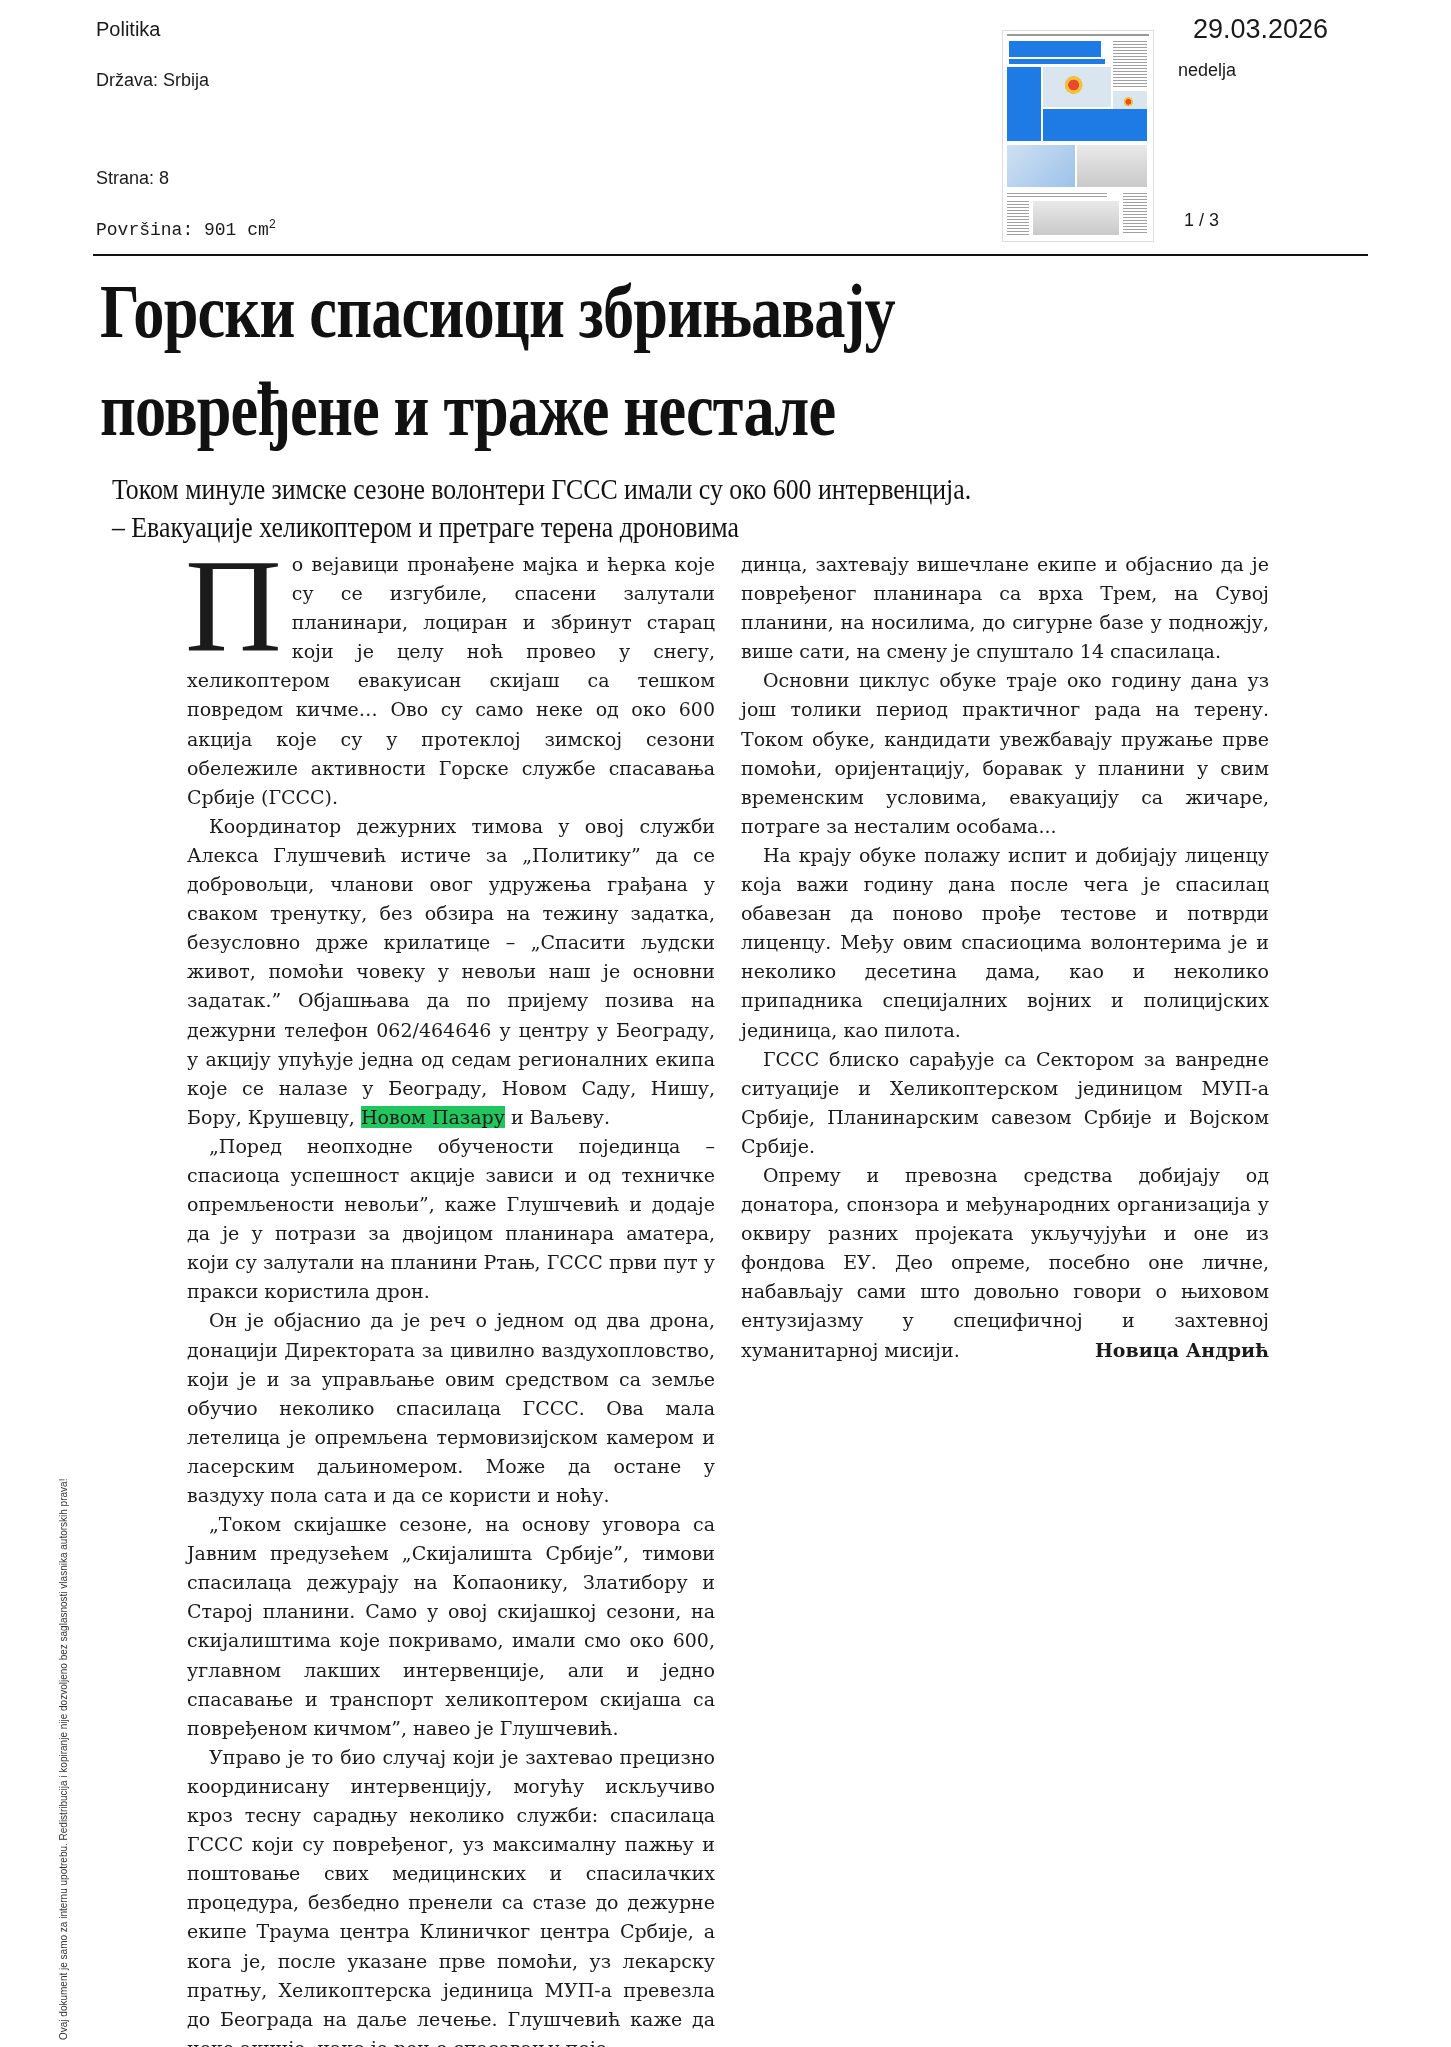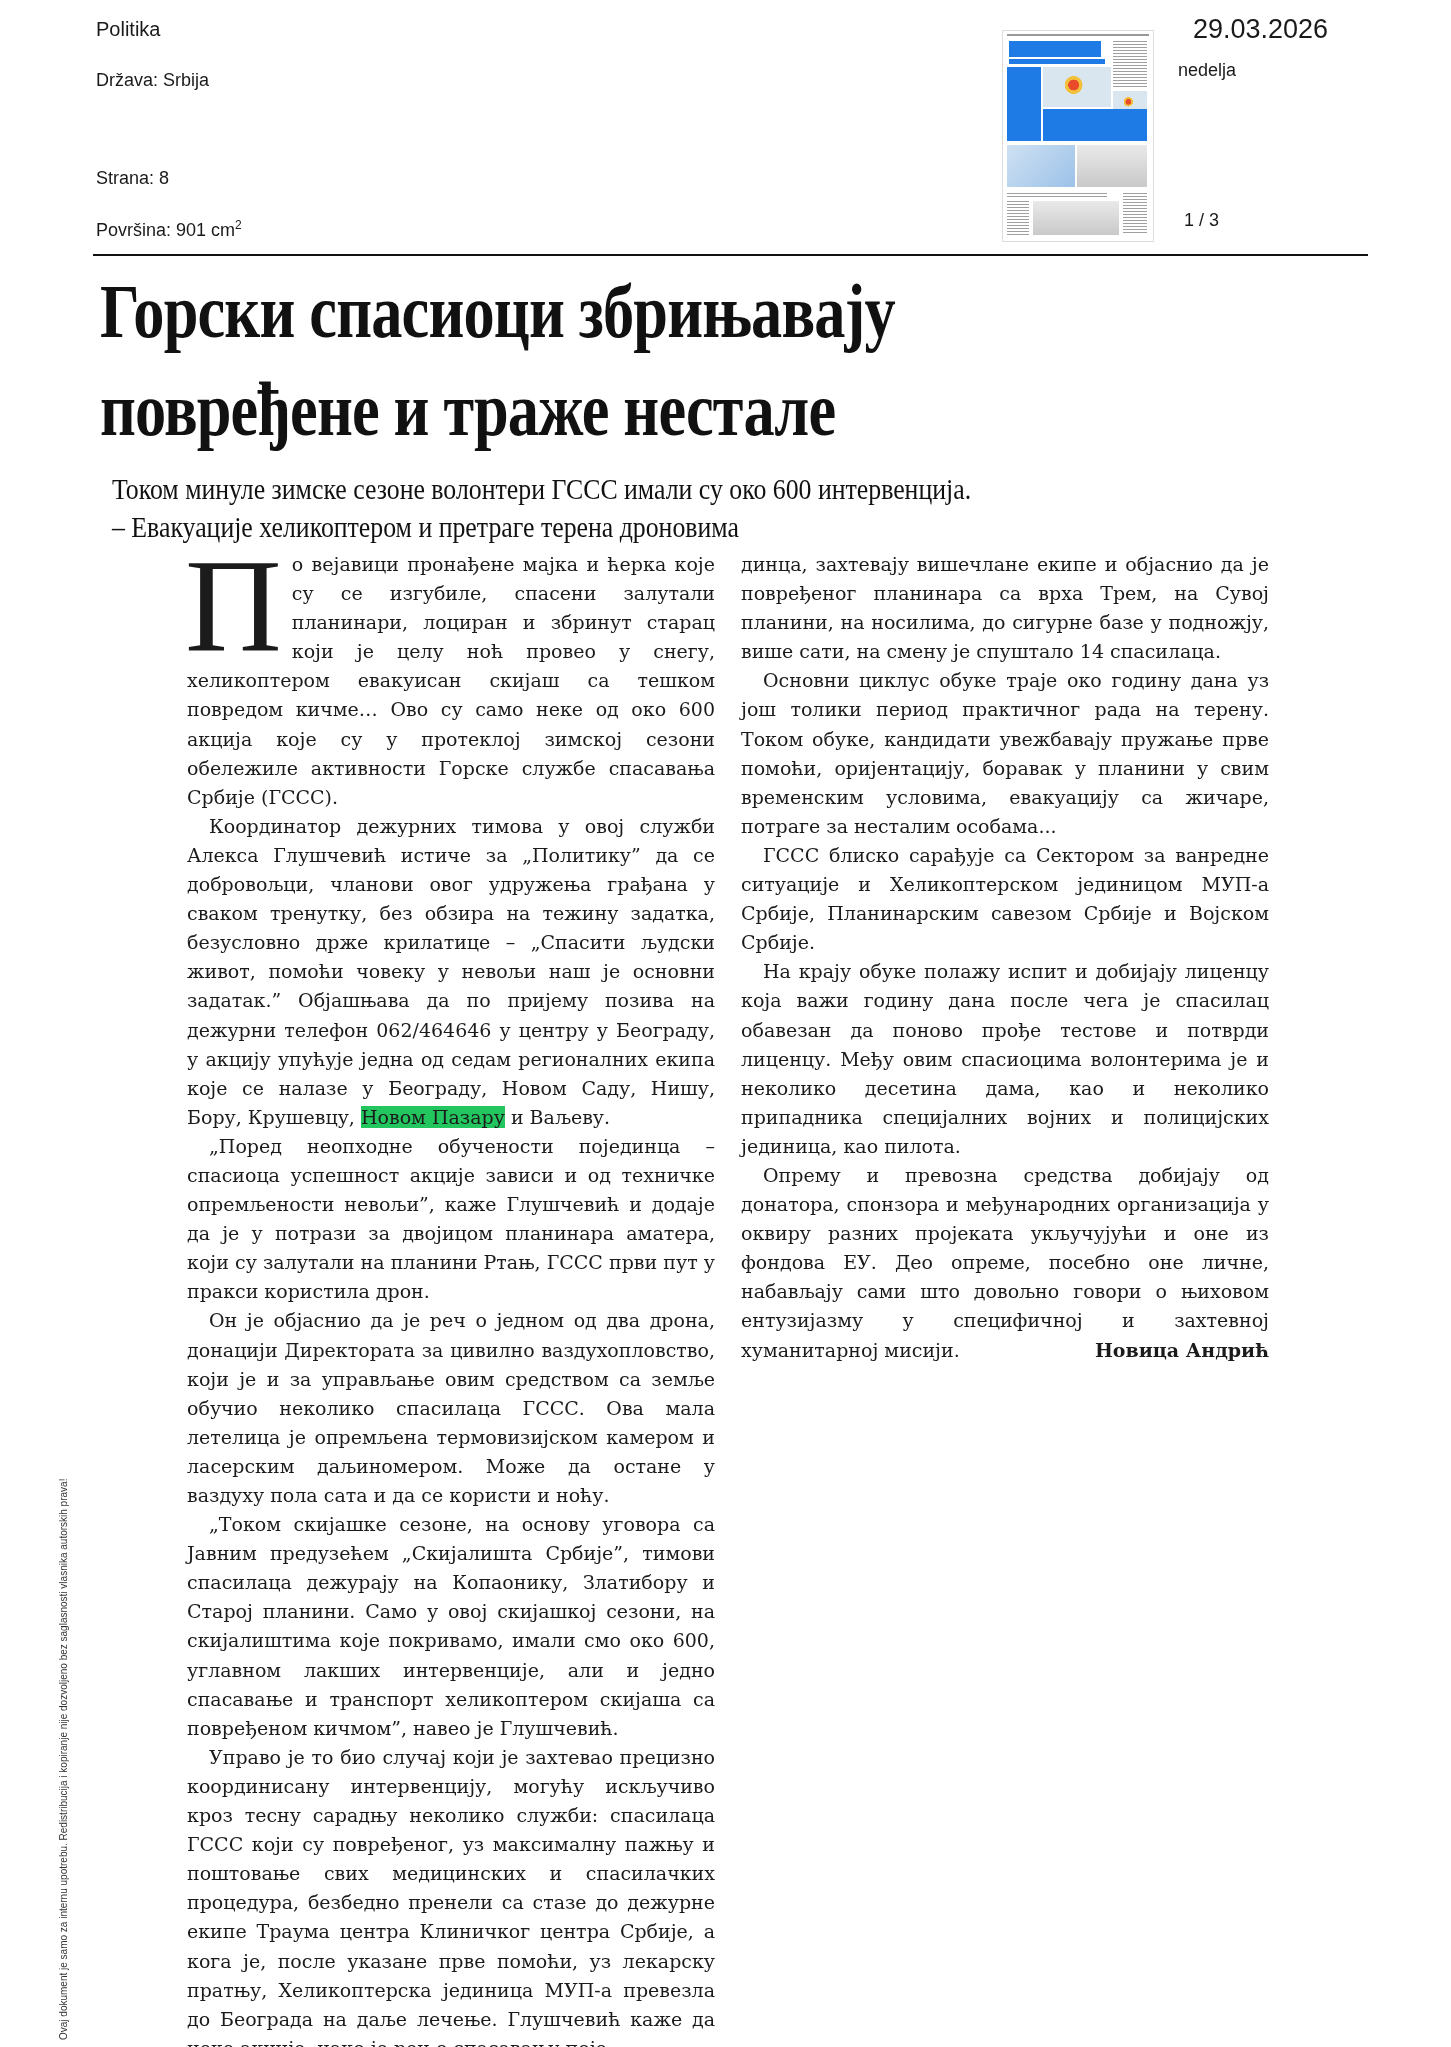"Površina: 901 cm2" .meta-area { font-family: none -> Liberation Mono, monospace }
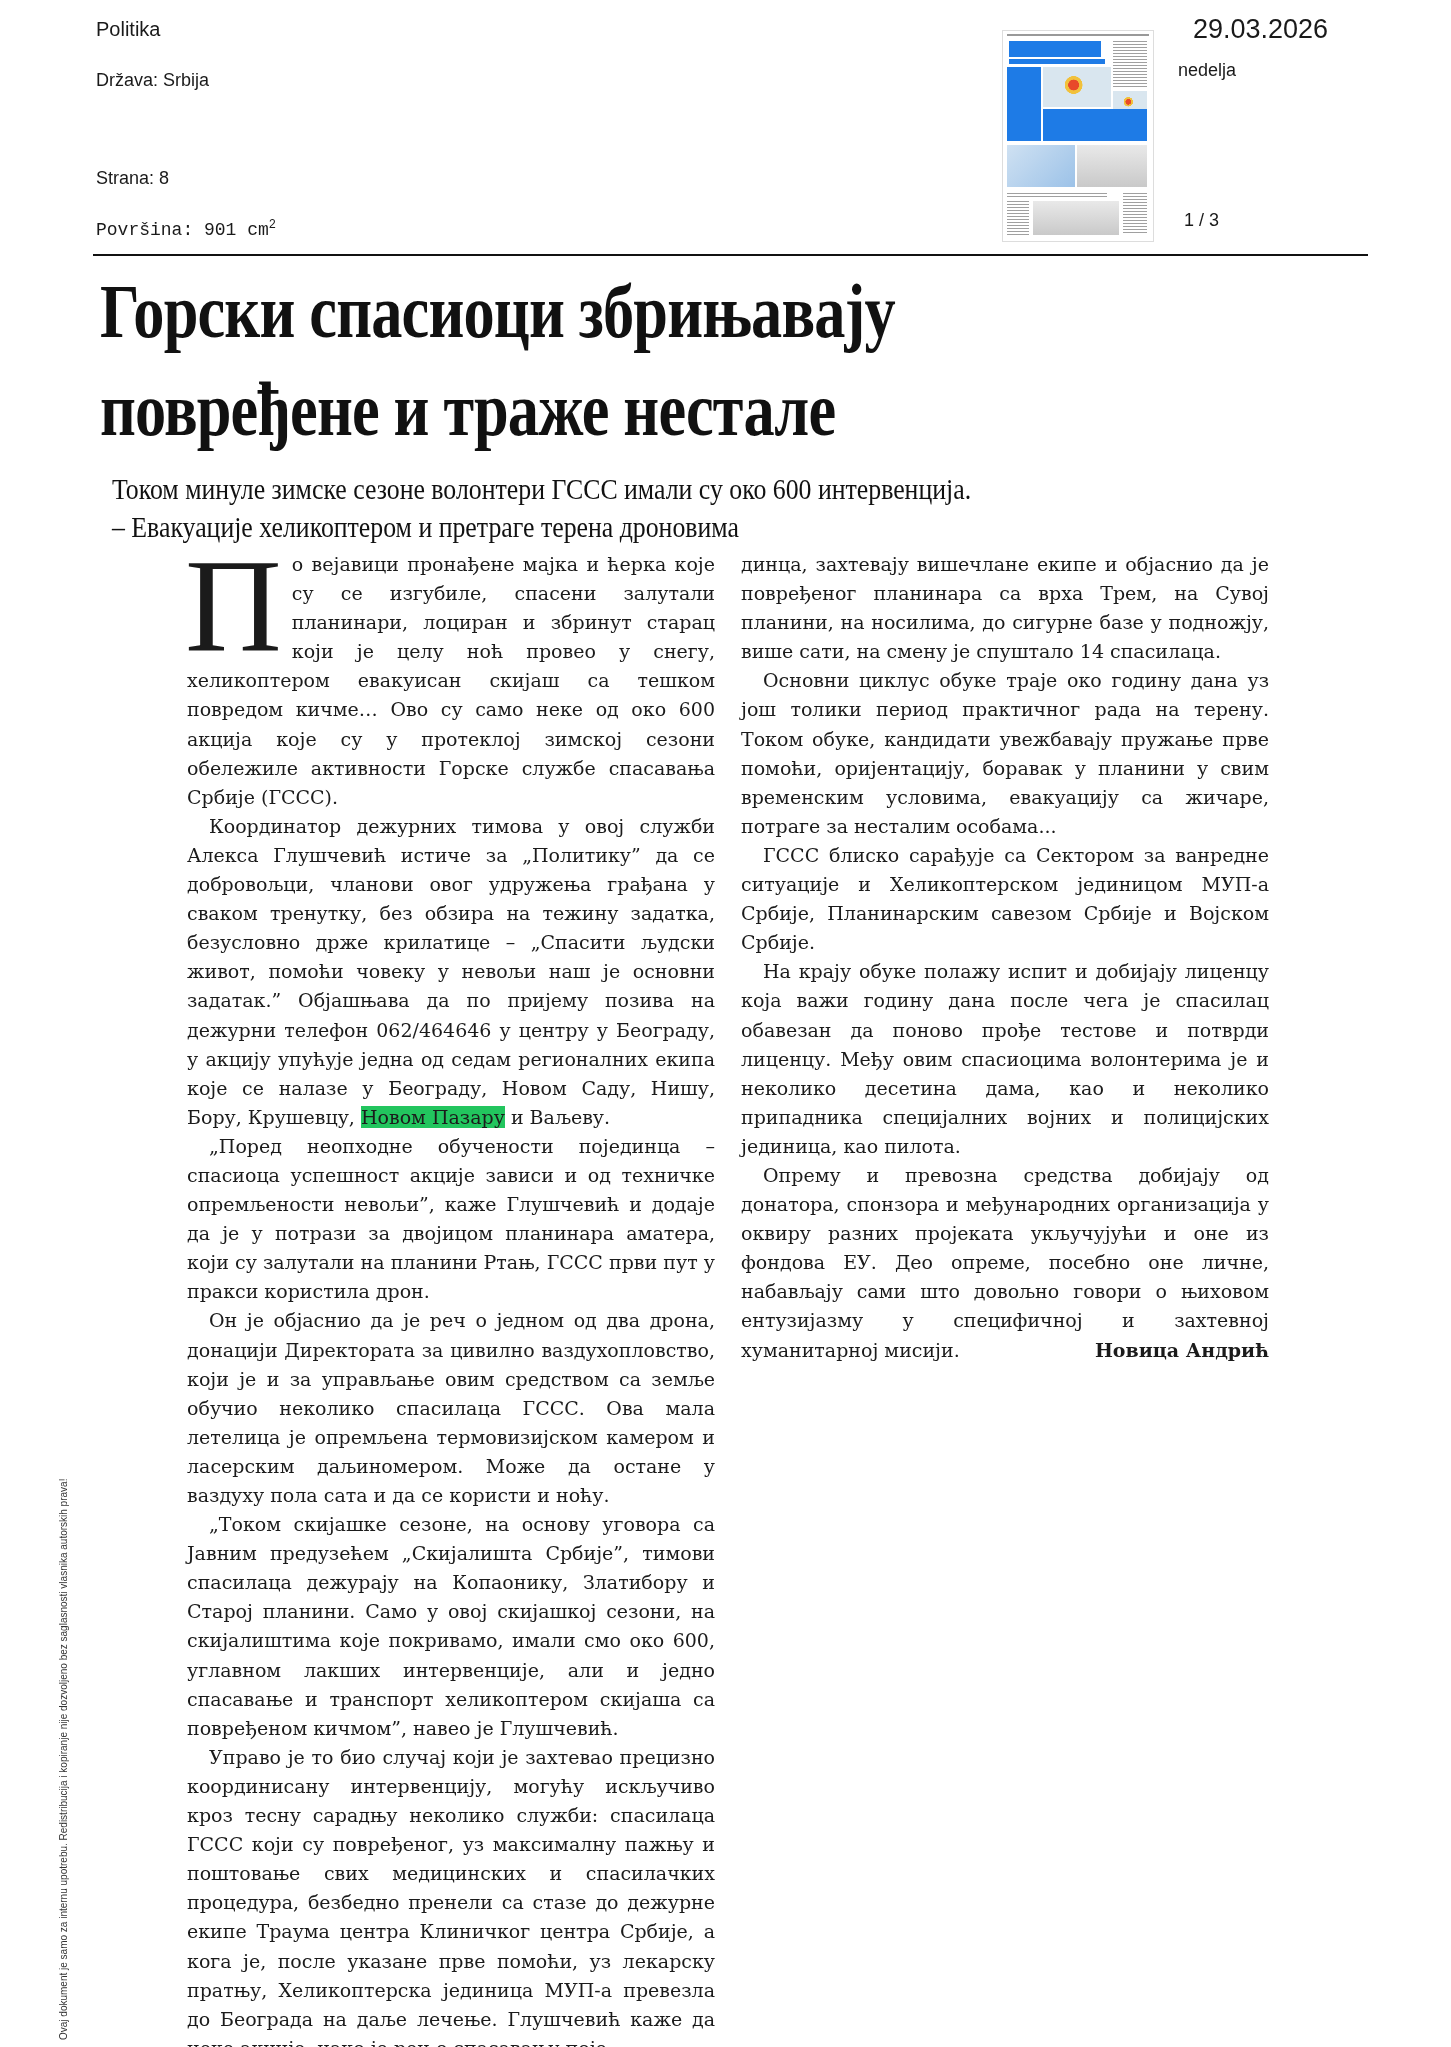"ГССС блиско сарађује са Сектором" p { order: before "На крају обуке полажу испит" -> after "На крају обуке полажу испит" }
